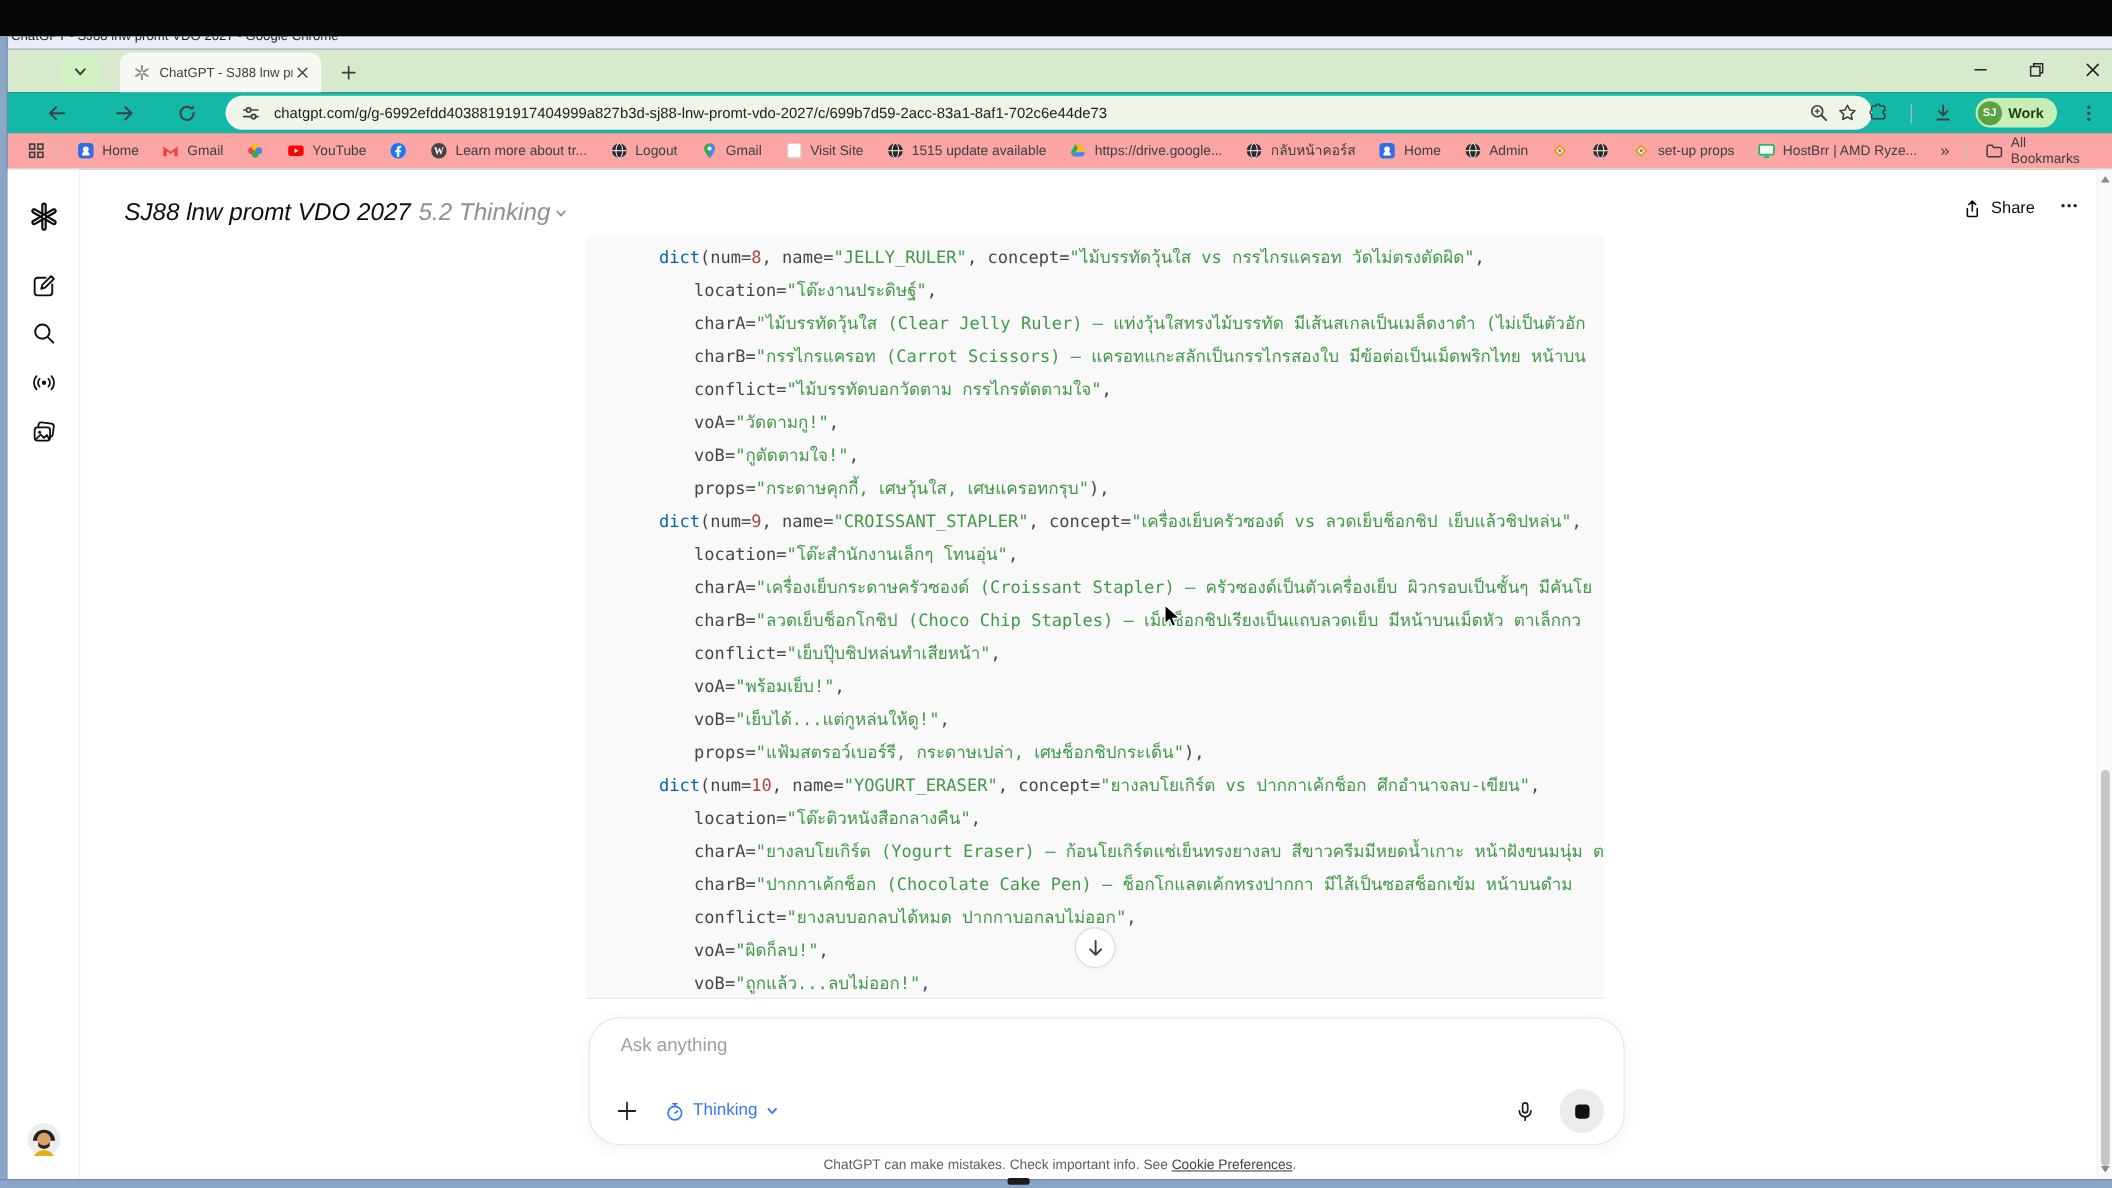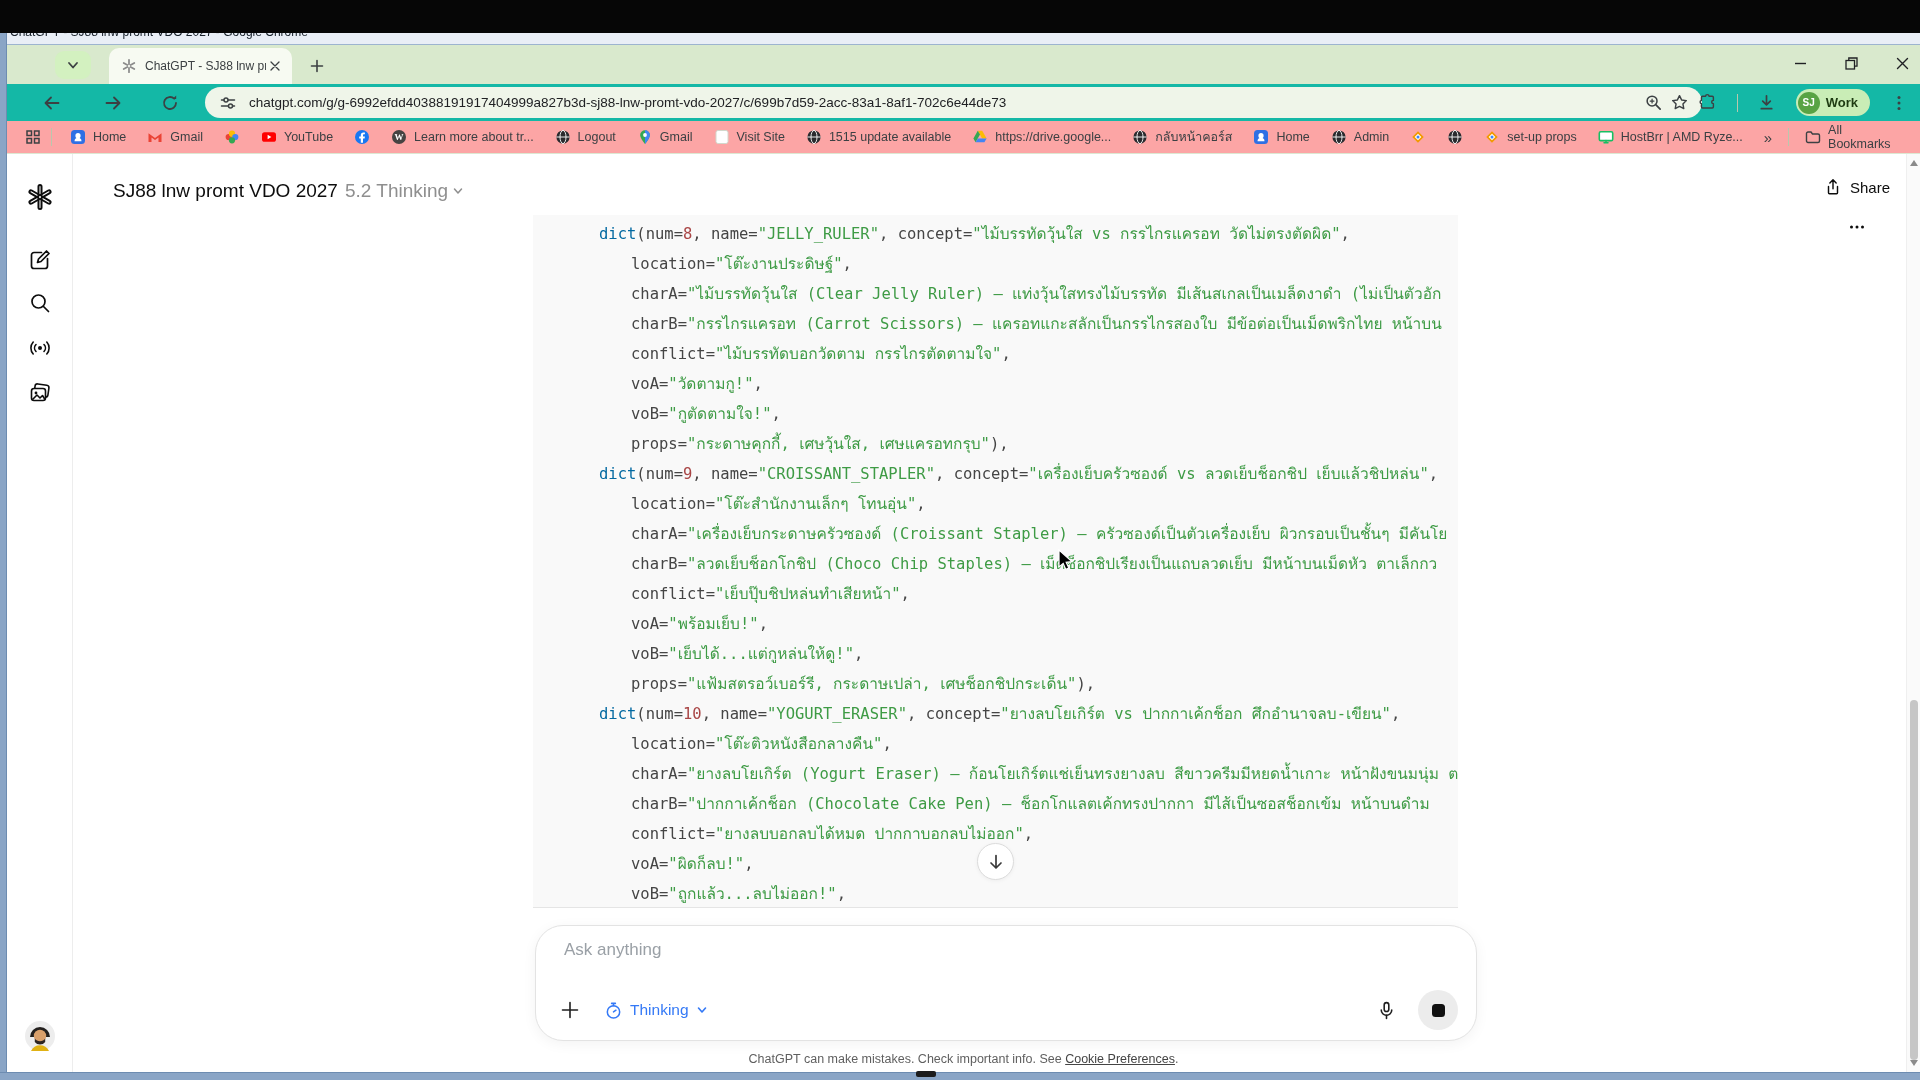"SJ88 lnw promt VDO 2027" #chat-header-title { font-size: 19px -> 22px; font-style: none -> italic }
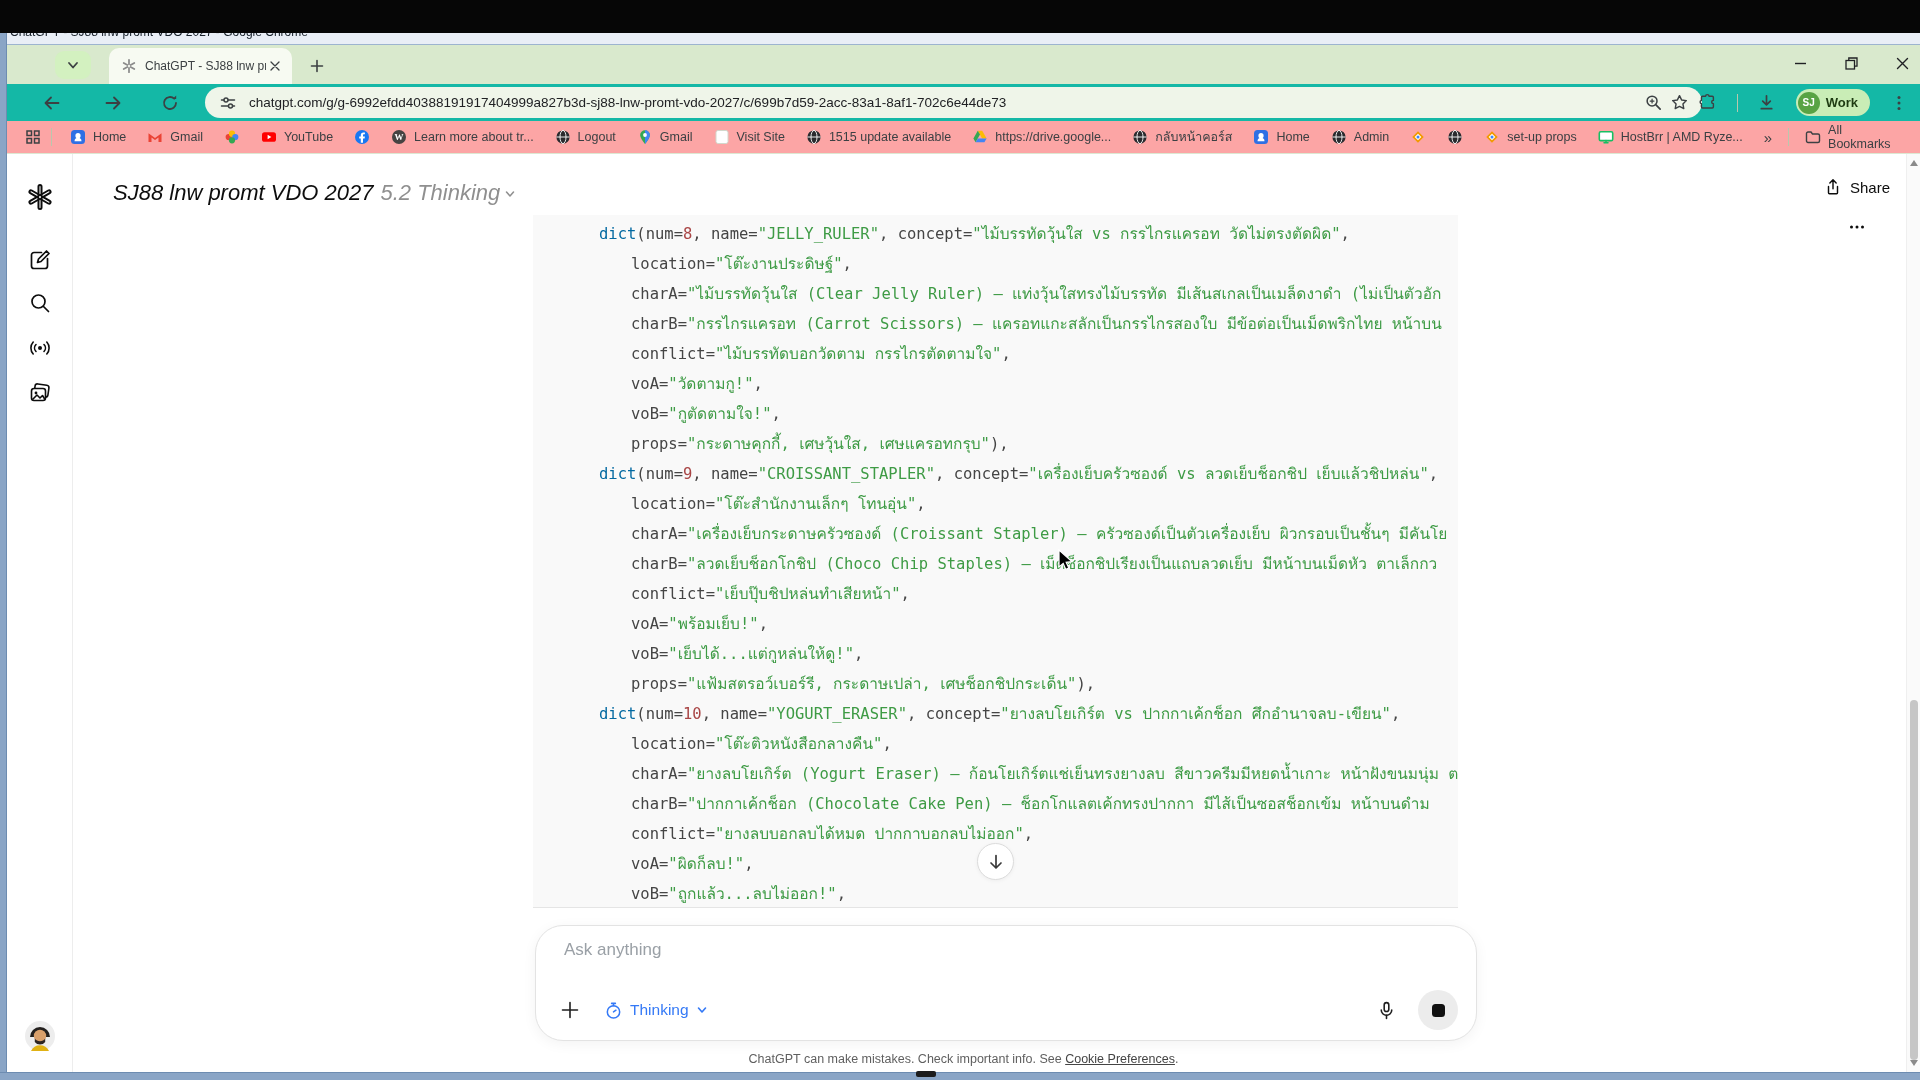"Share" #header-right { flex-direction: column -> none }
